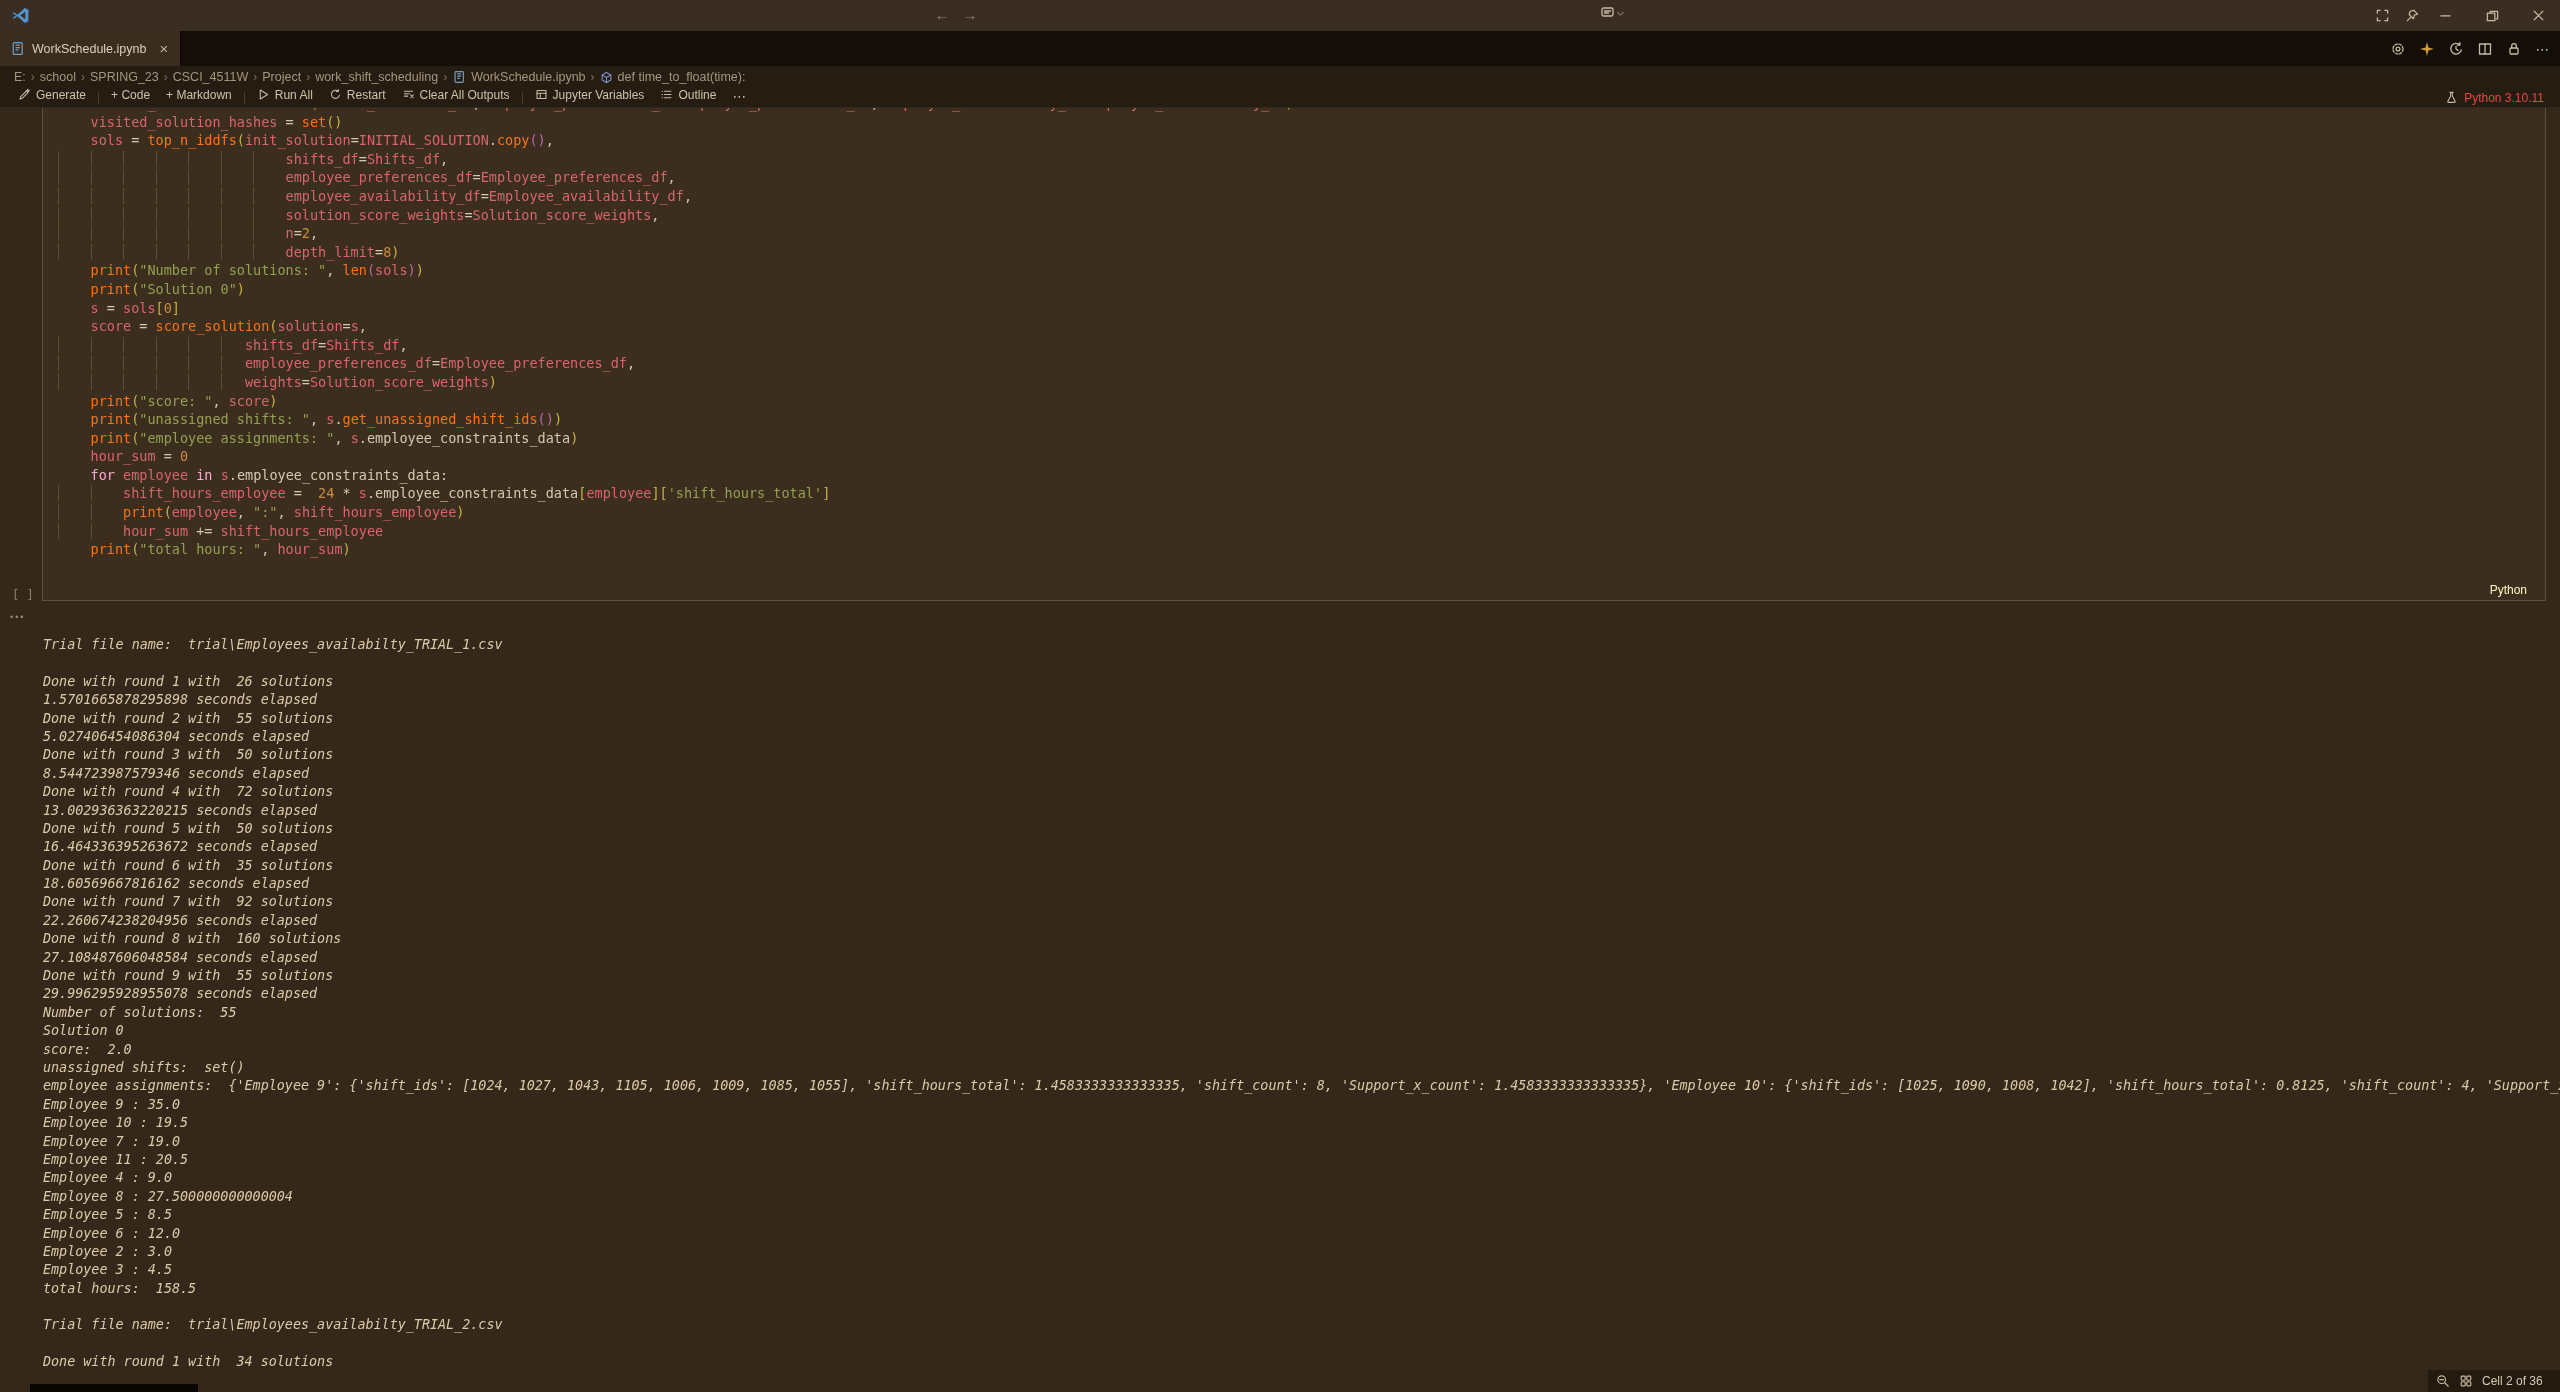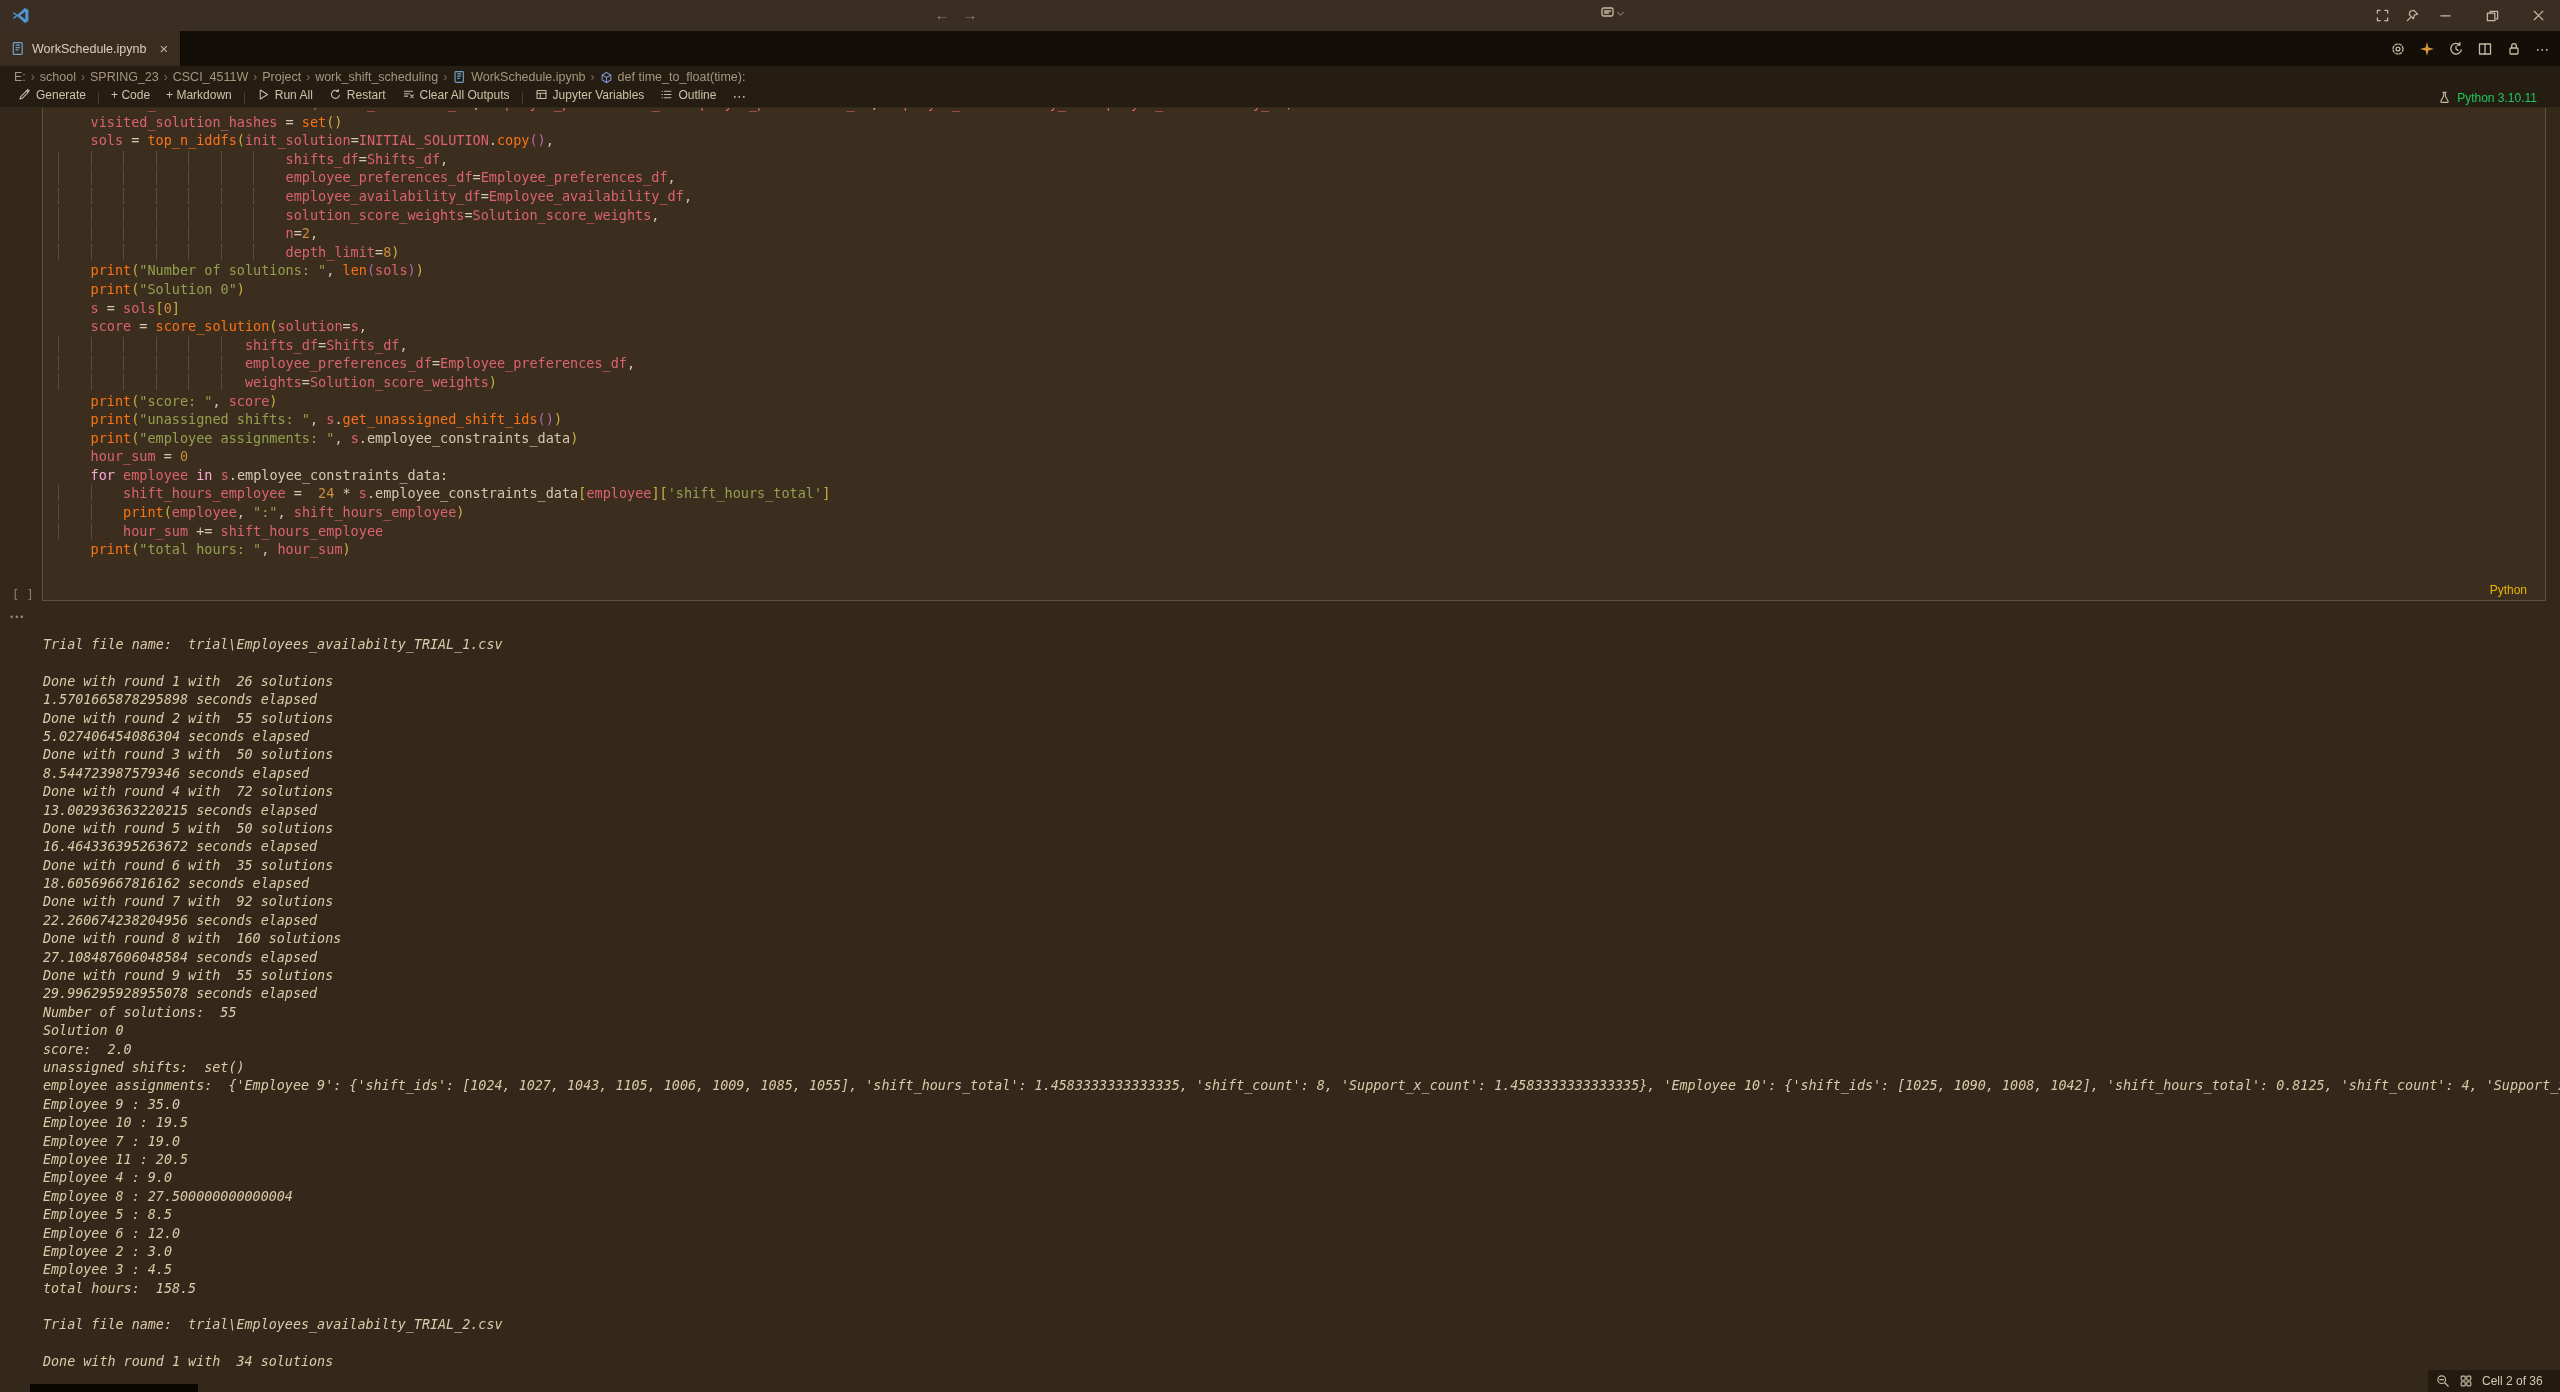"Python 3.10.11" .kernel { color: #22c55e -> #ef4444; right: 23px -> 16px }
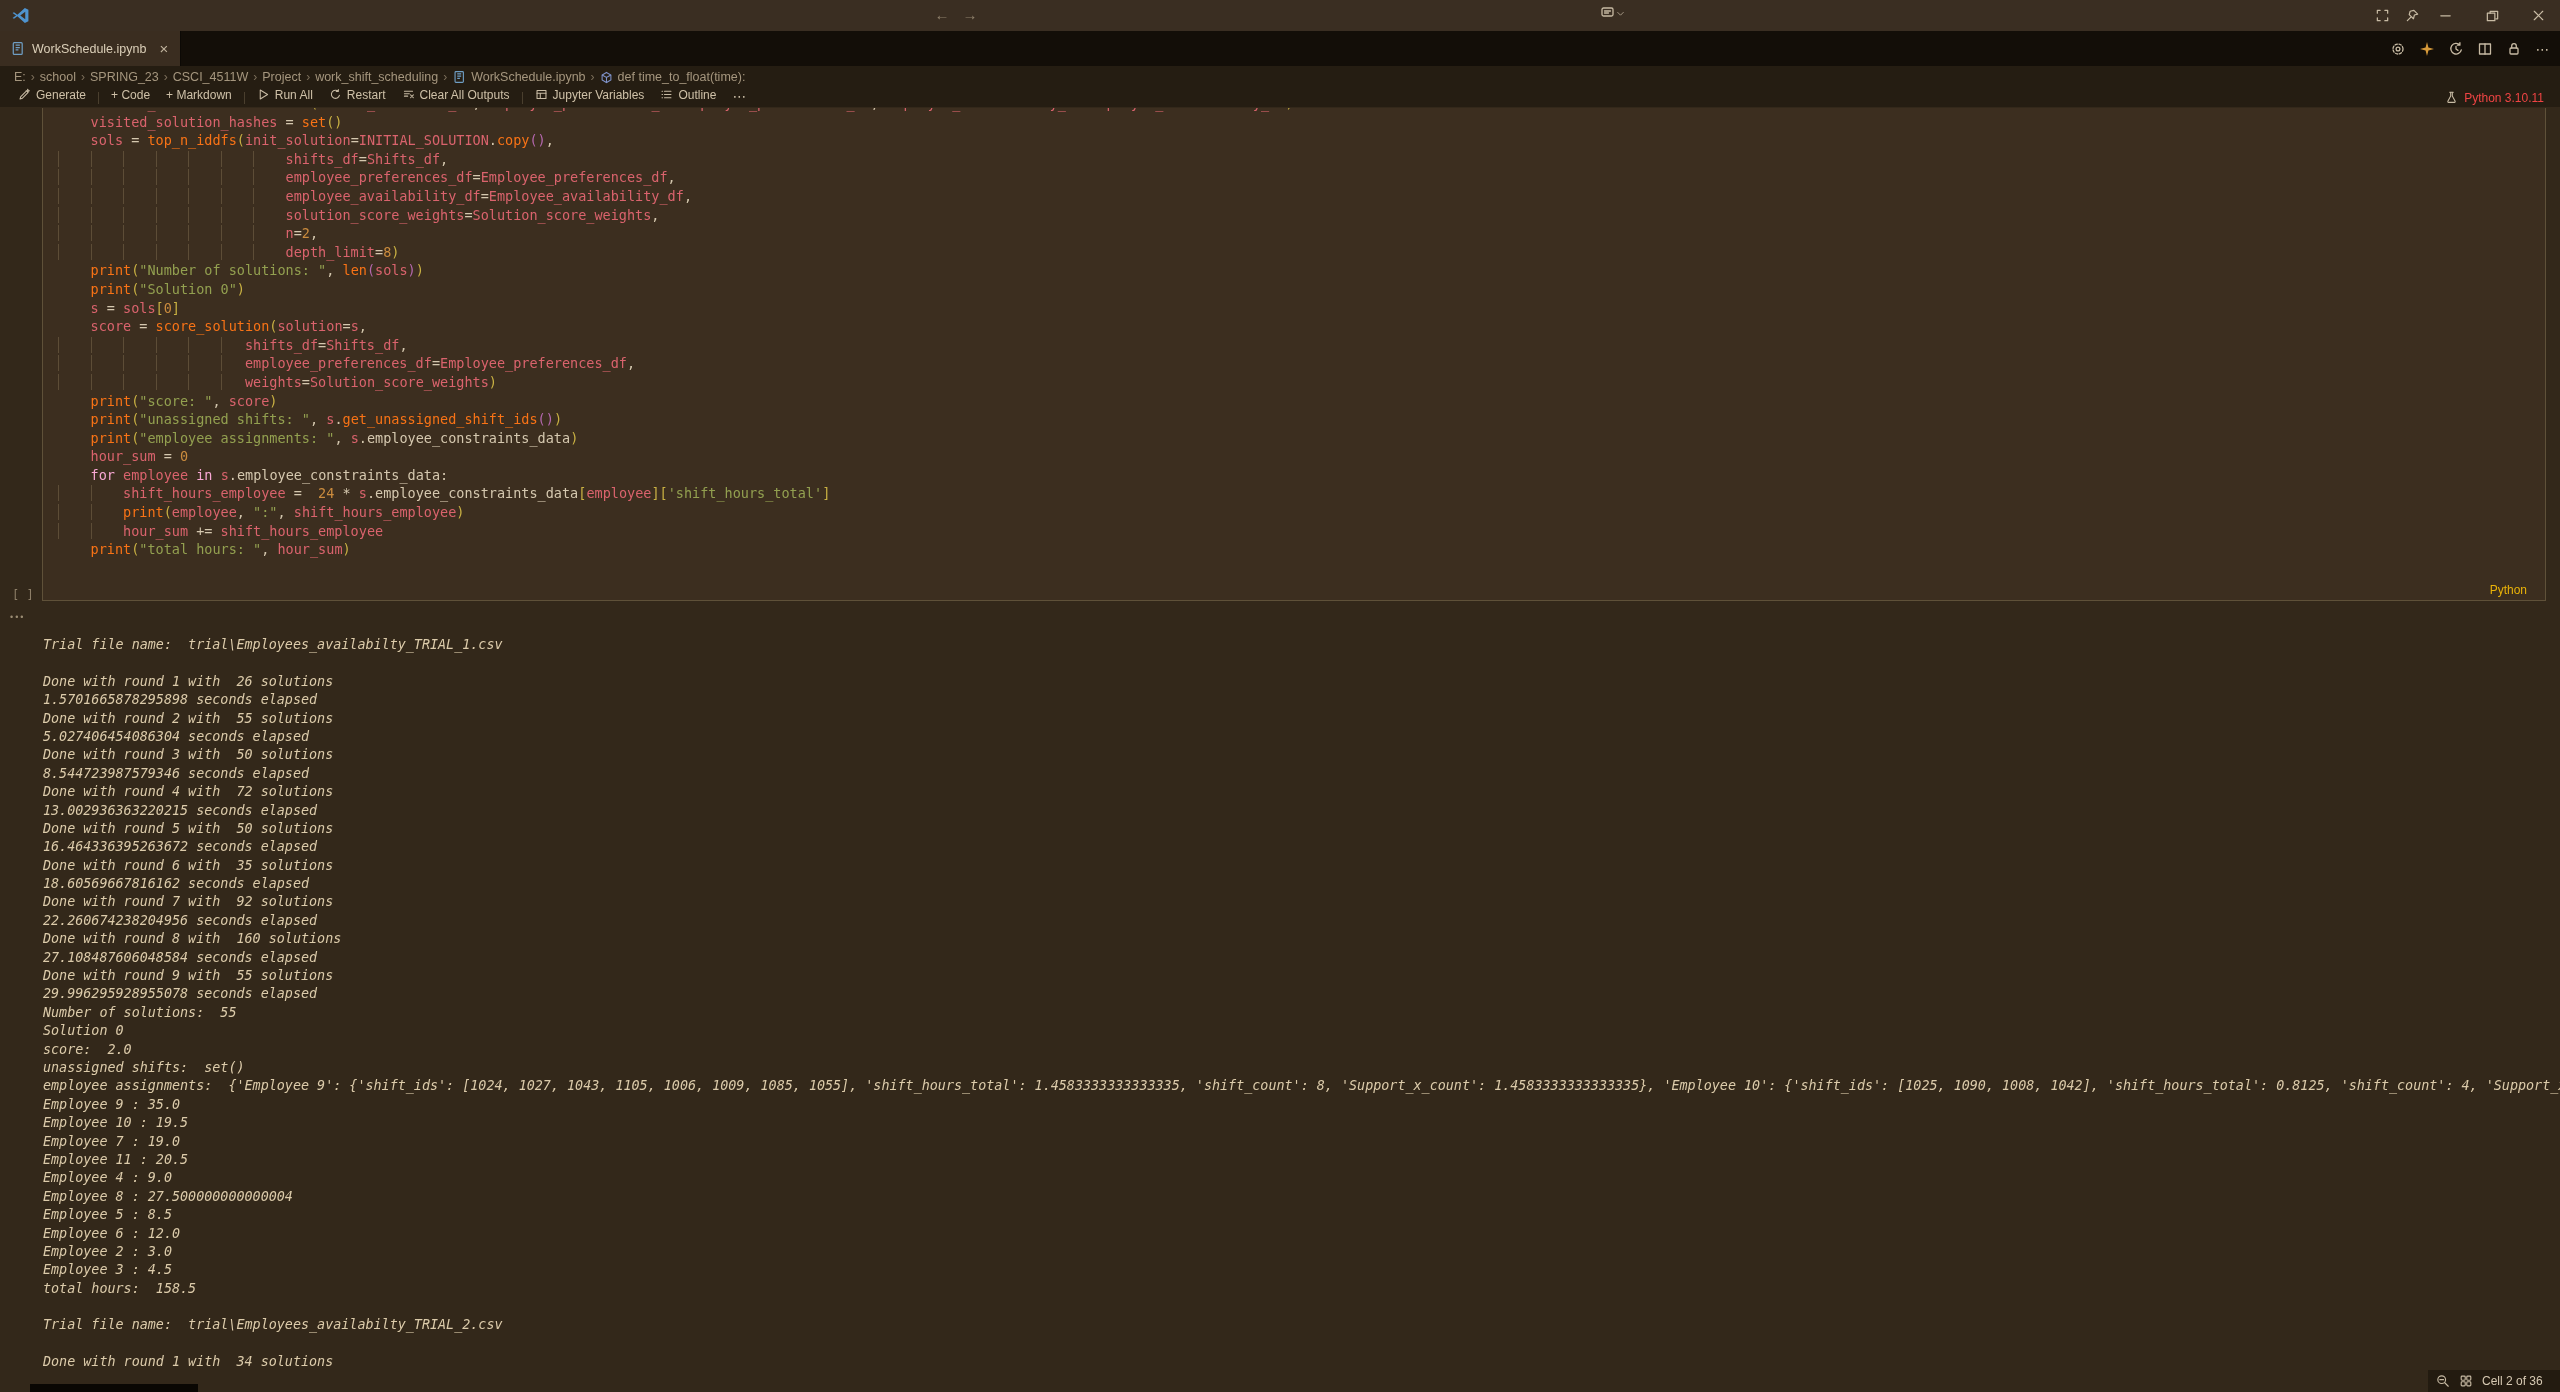"Python" .lang-label { color: #eab308 -> #fef9c3 }
